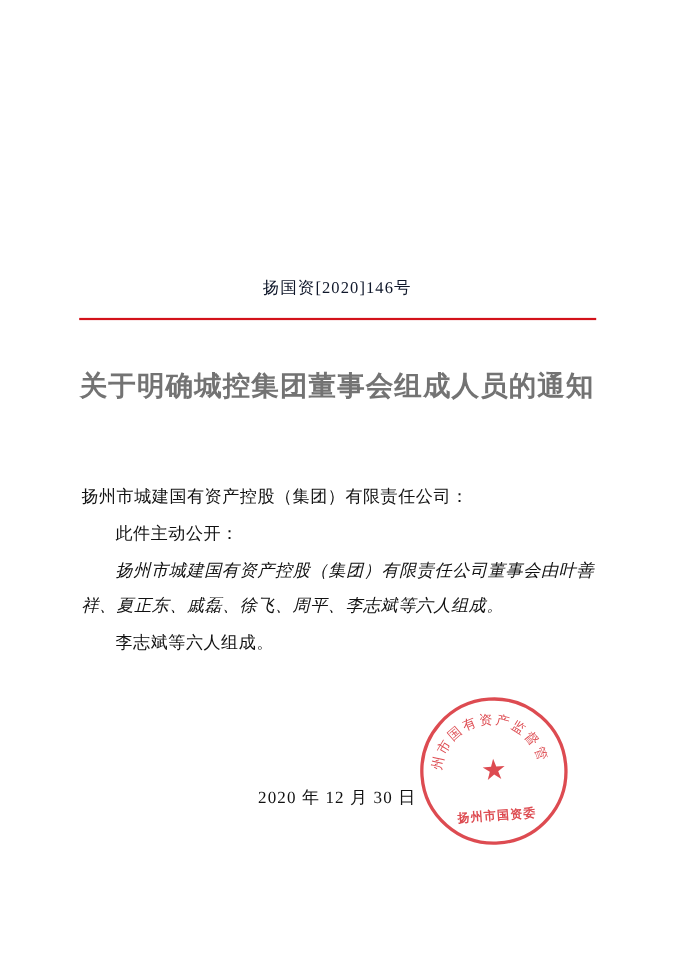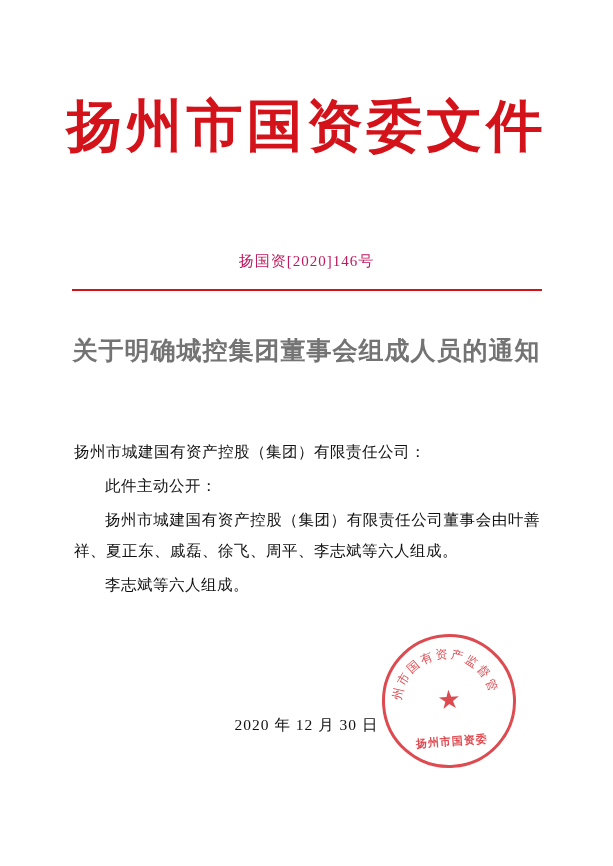"扬州市国资委文件" div.doc-title { html: <div>扬州市国资委文件</div> -> none }
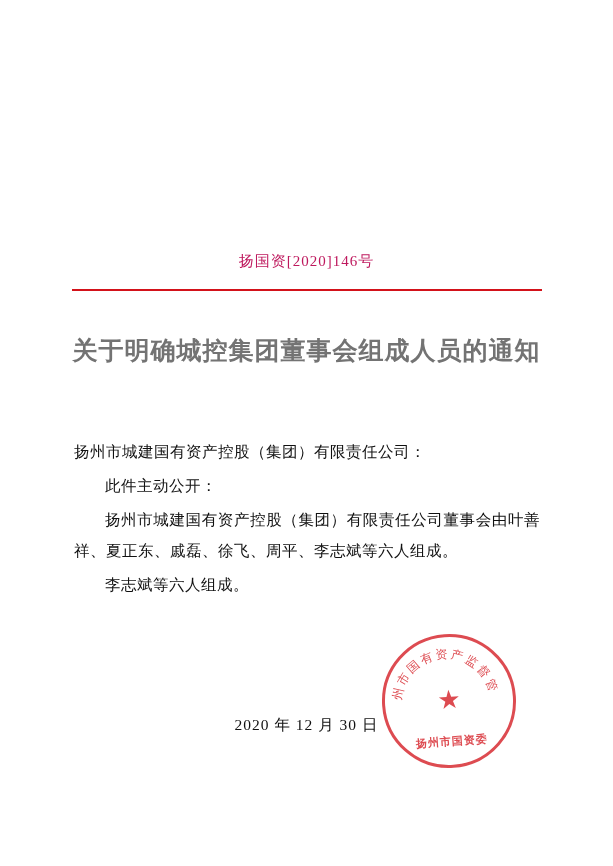"扬国资[2020]146号" .doc-number { color: #be185d -> #0f172a }
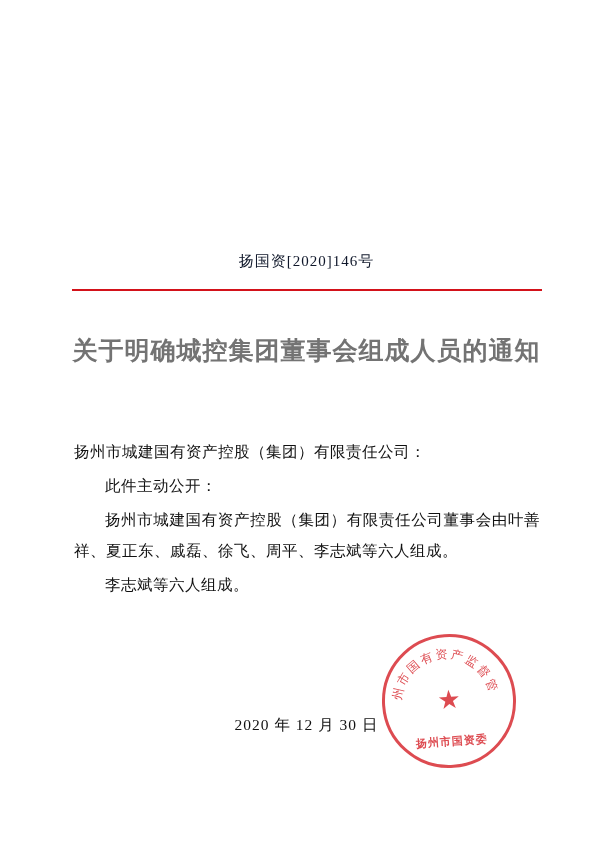"扬州市城建国有资产控股（集团）有限责任公司董事会由叶善祥、夏正东、戚磊、徐飞、周" .para-flow { font-style: none -> italic }
